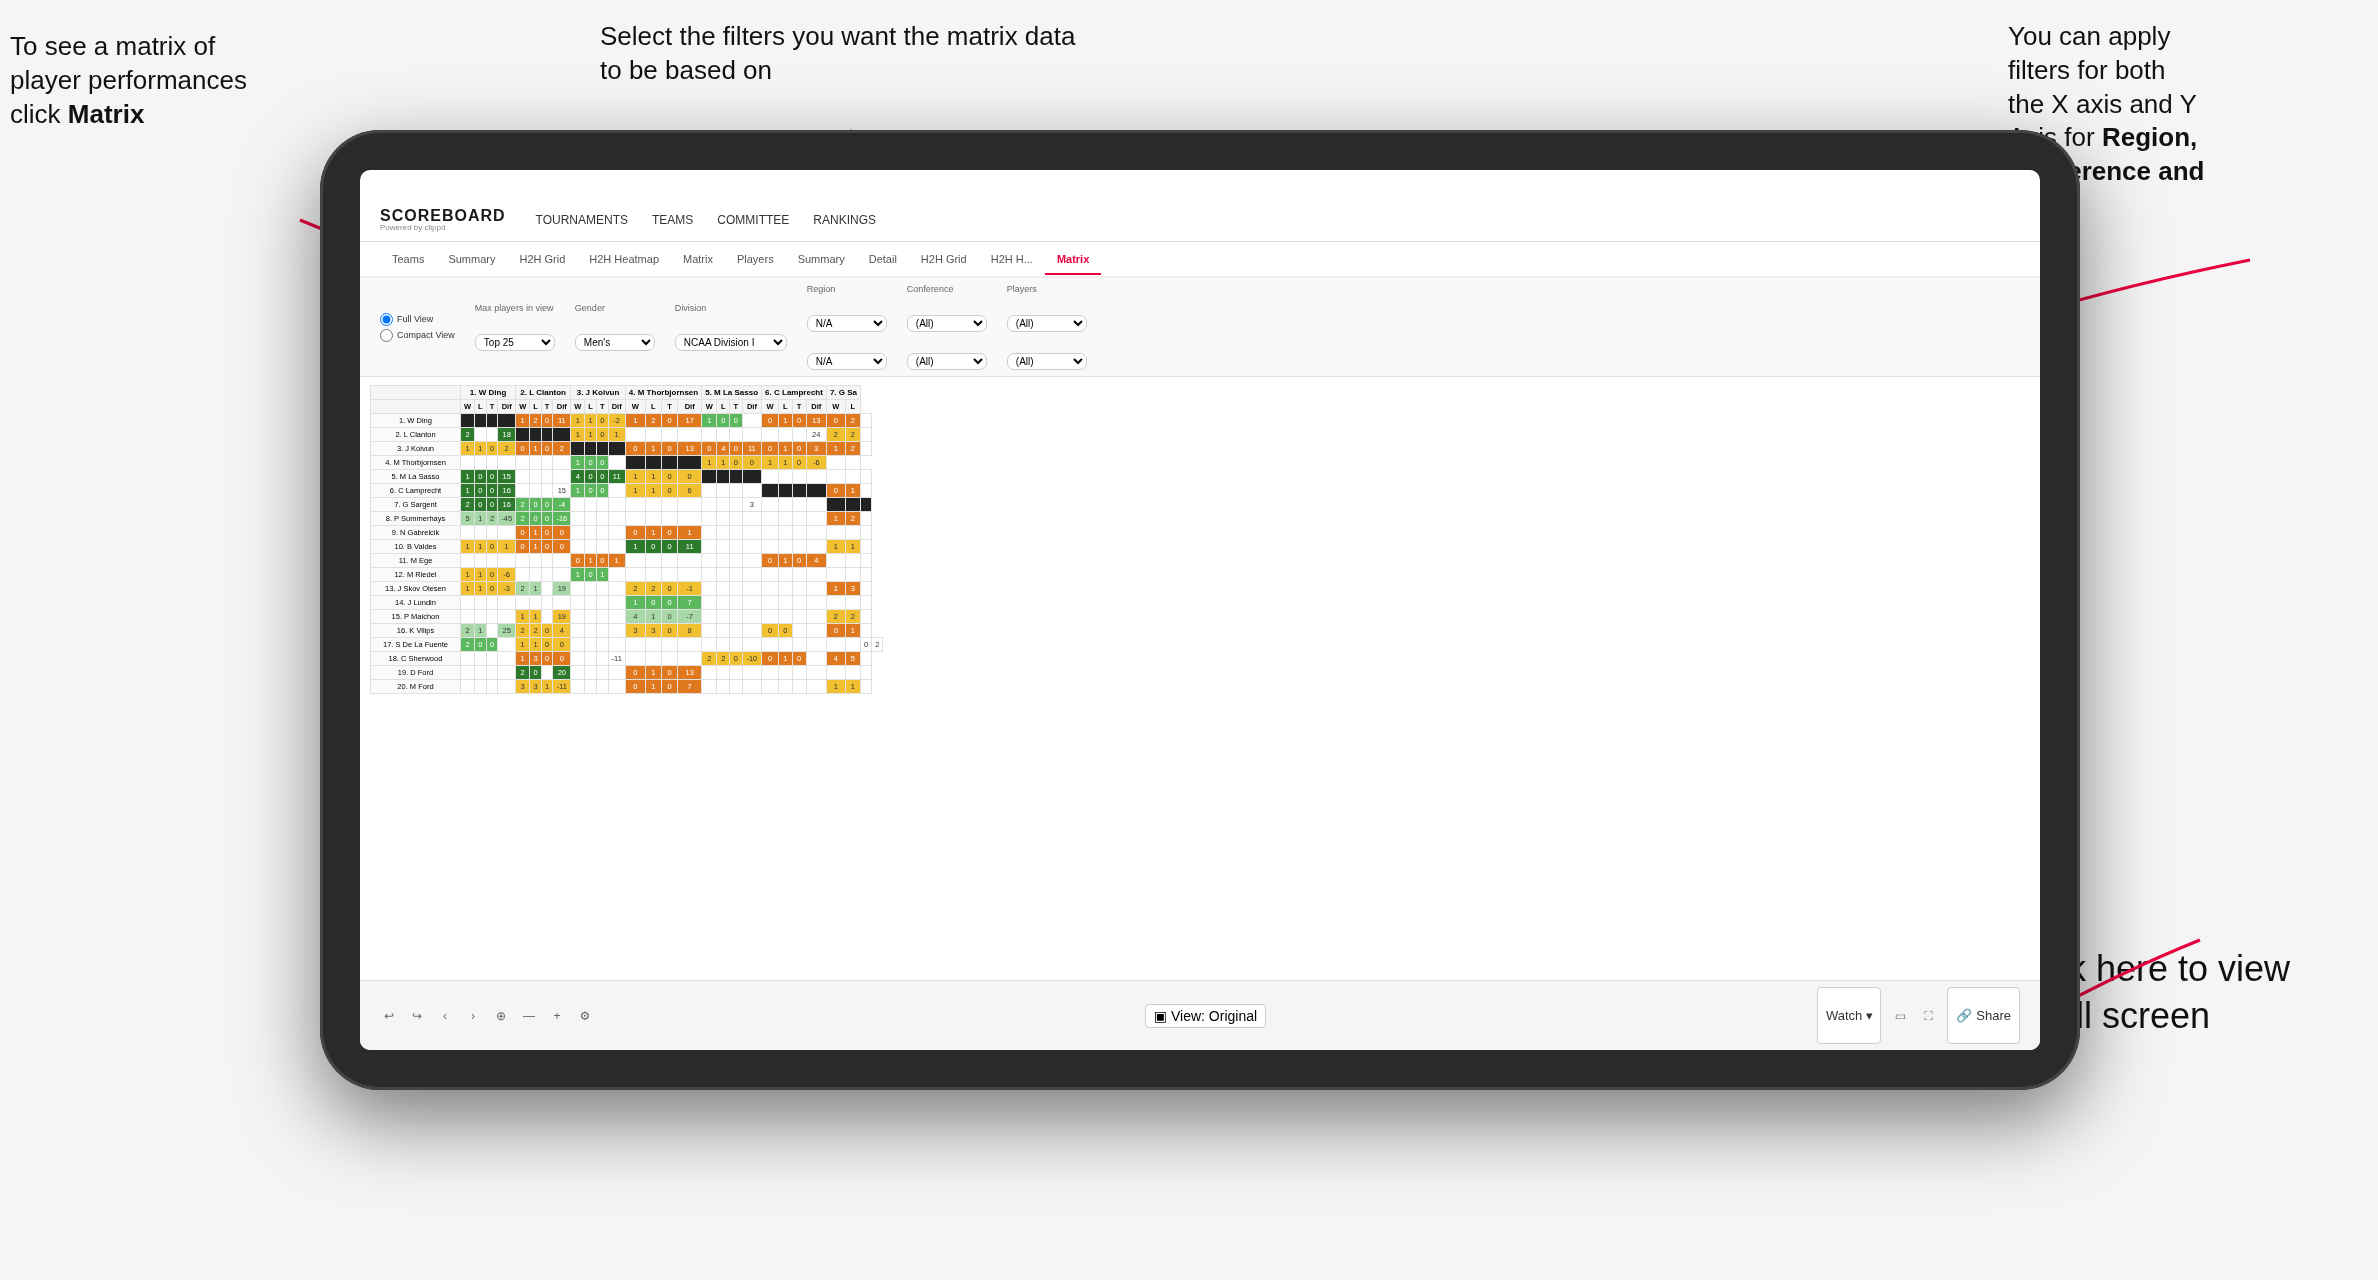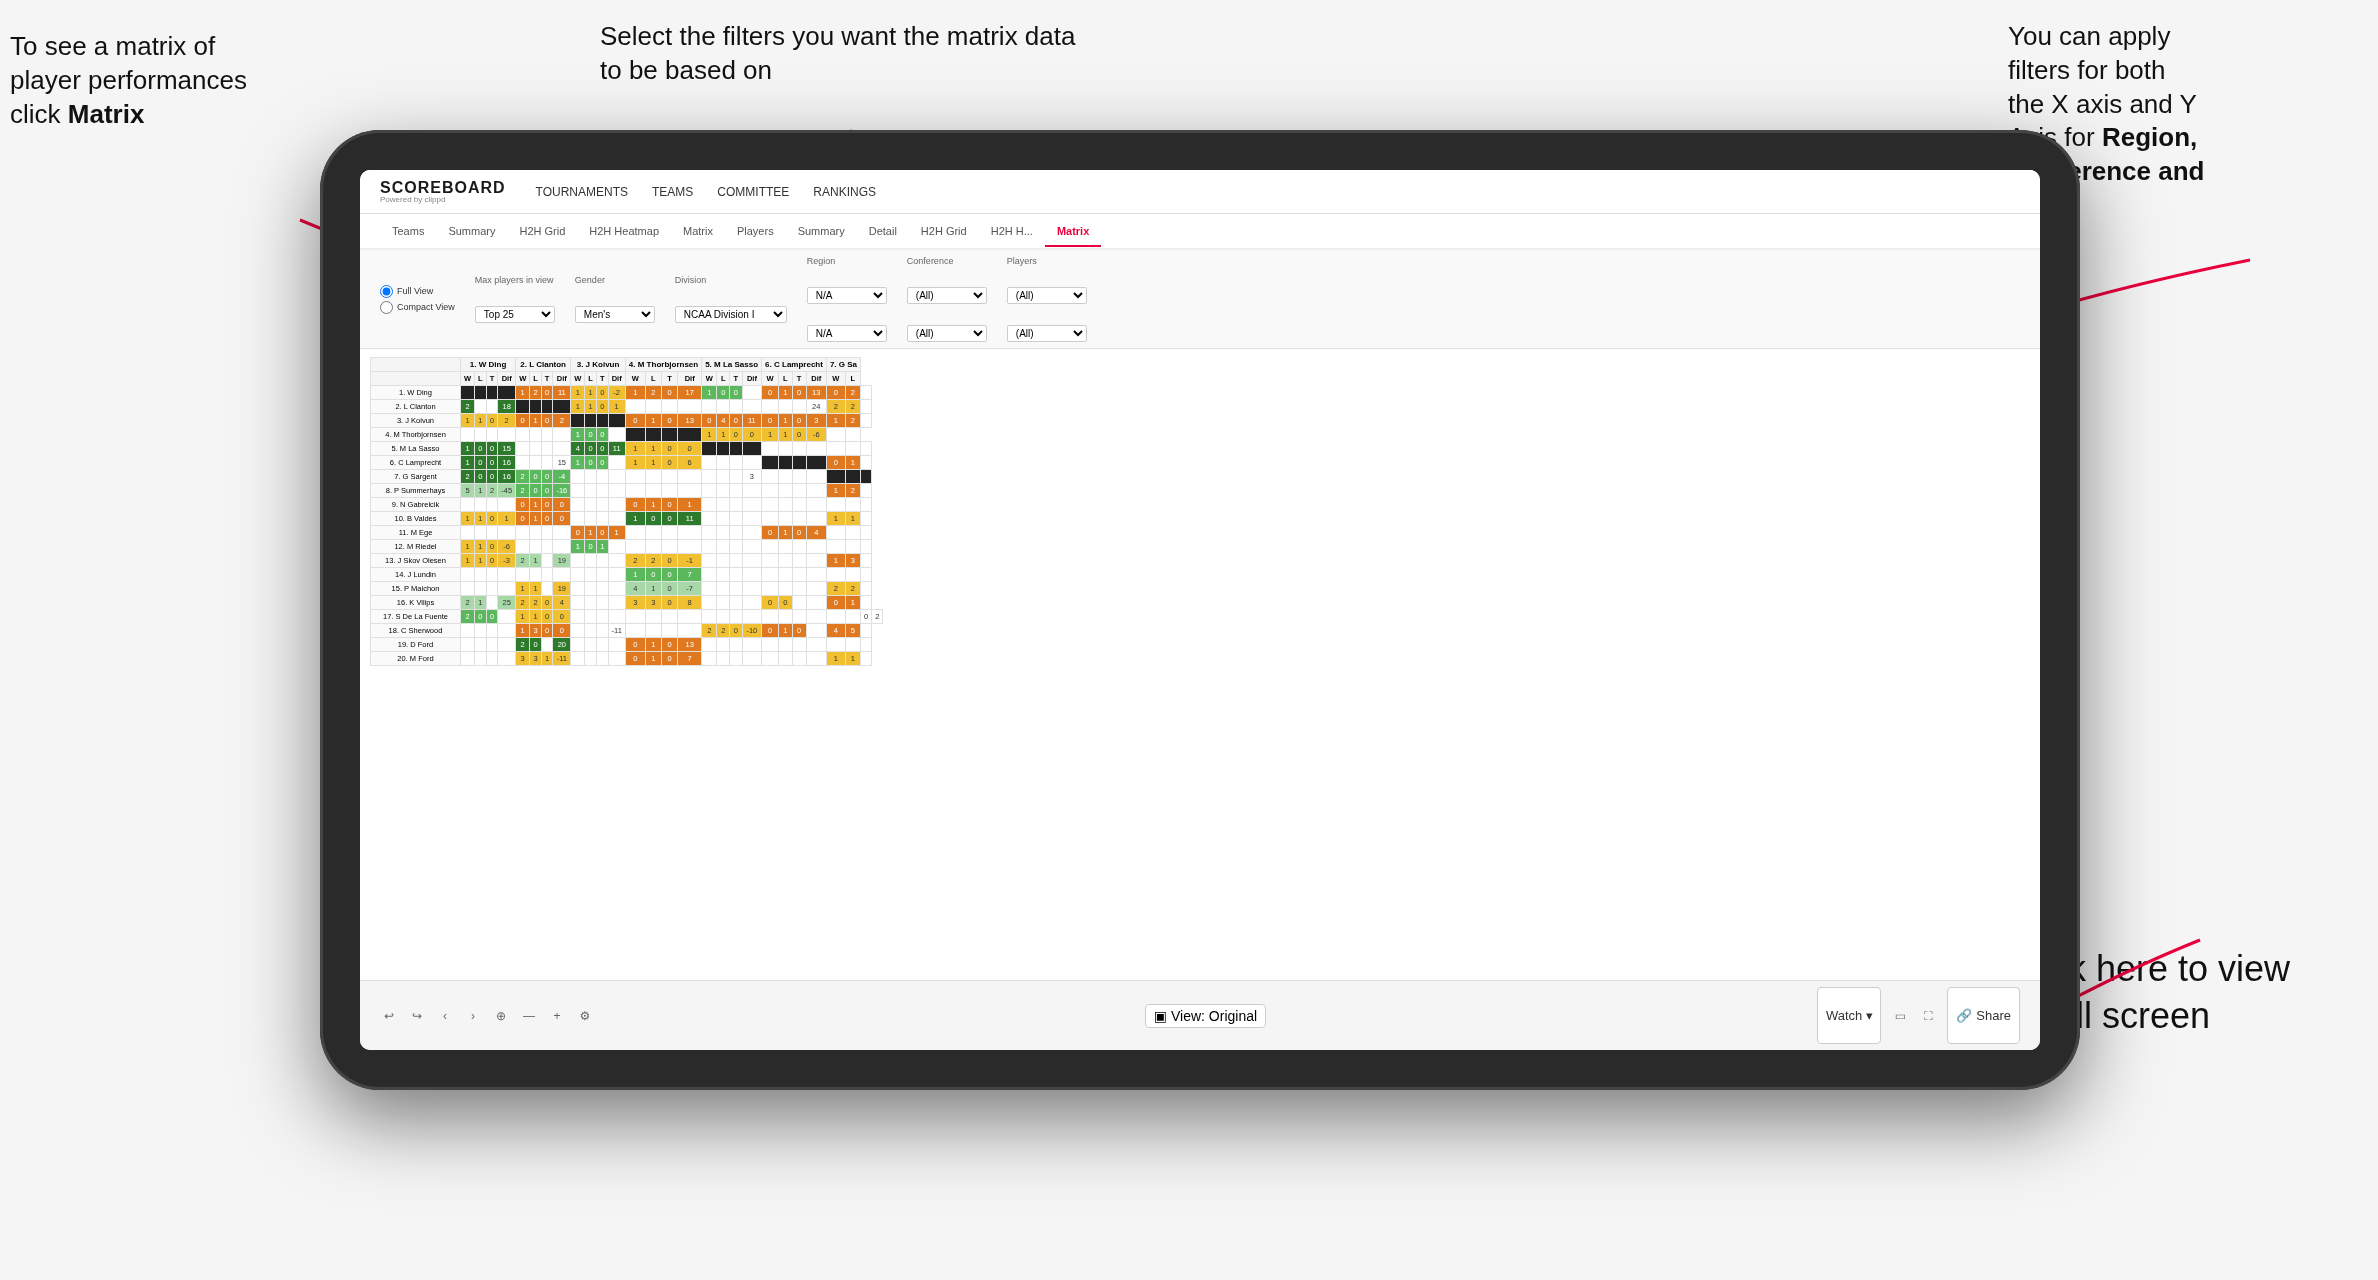"SCOREBOARD" .nav-bar { margin-top: none -> 28px }
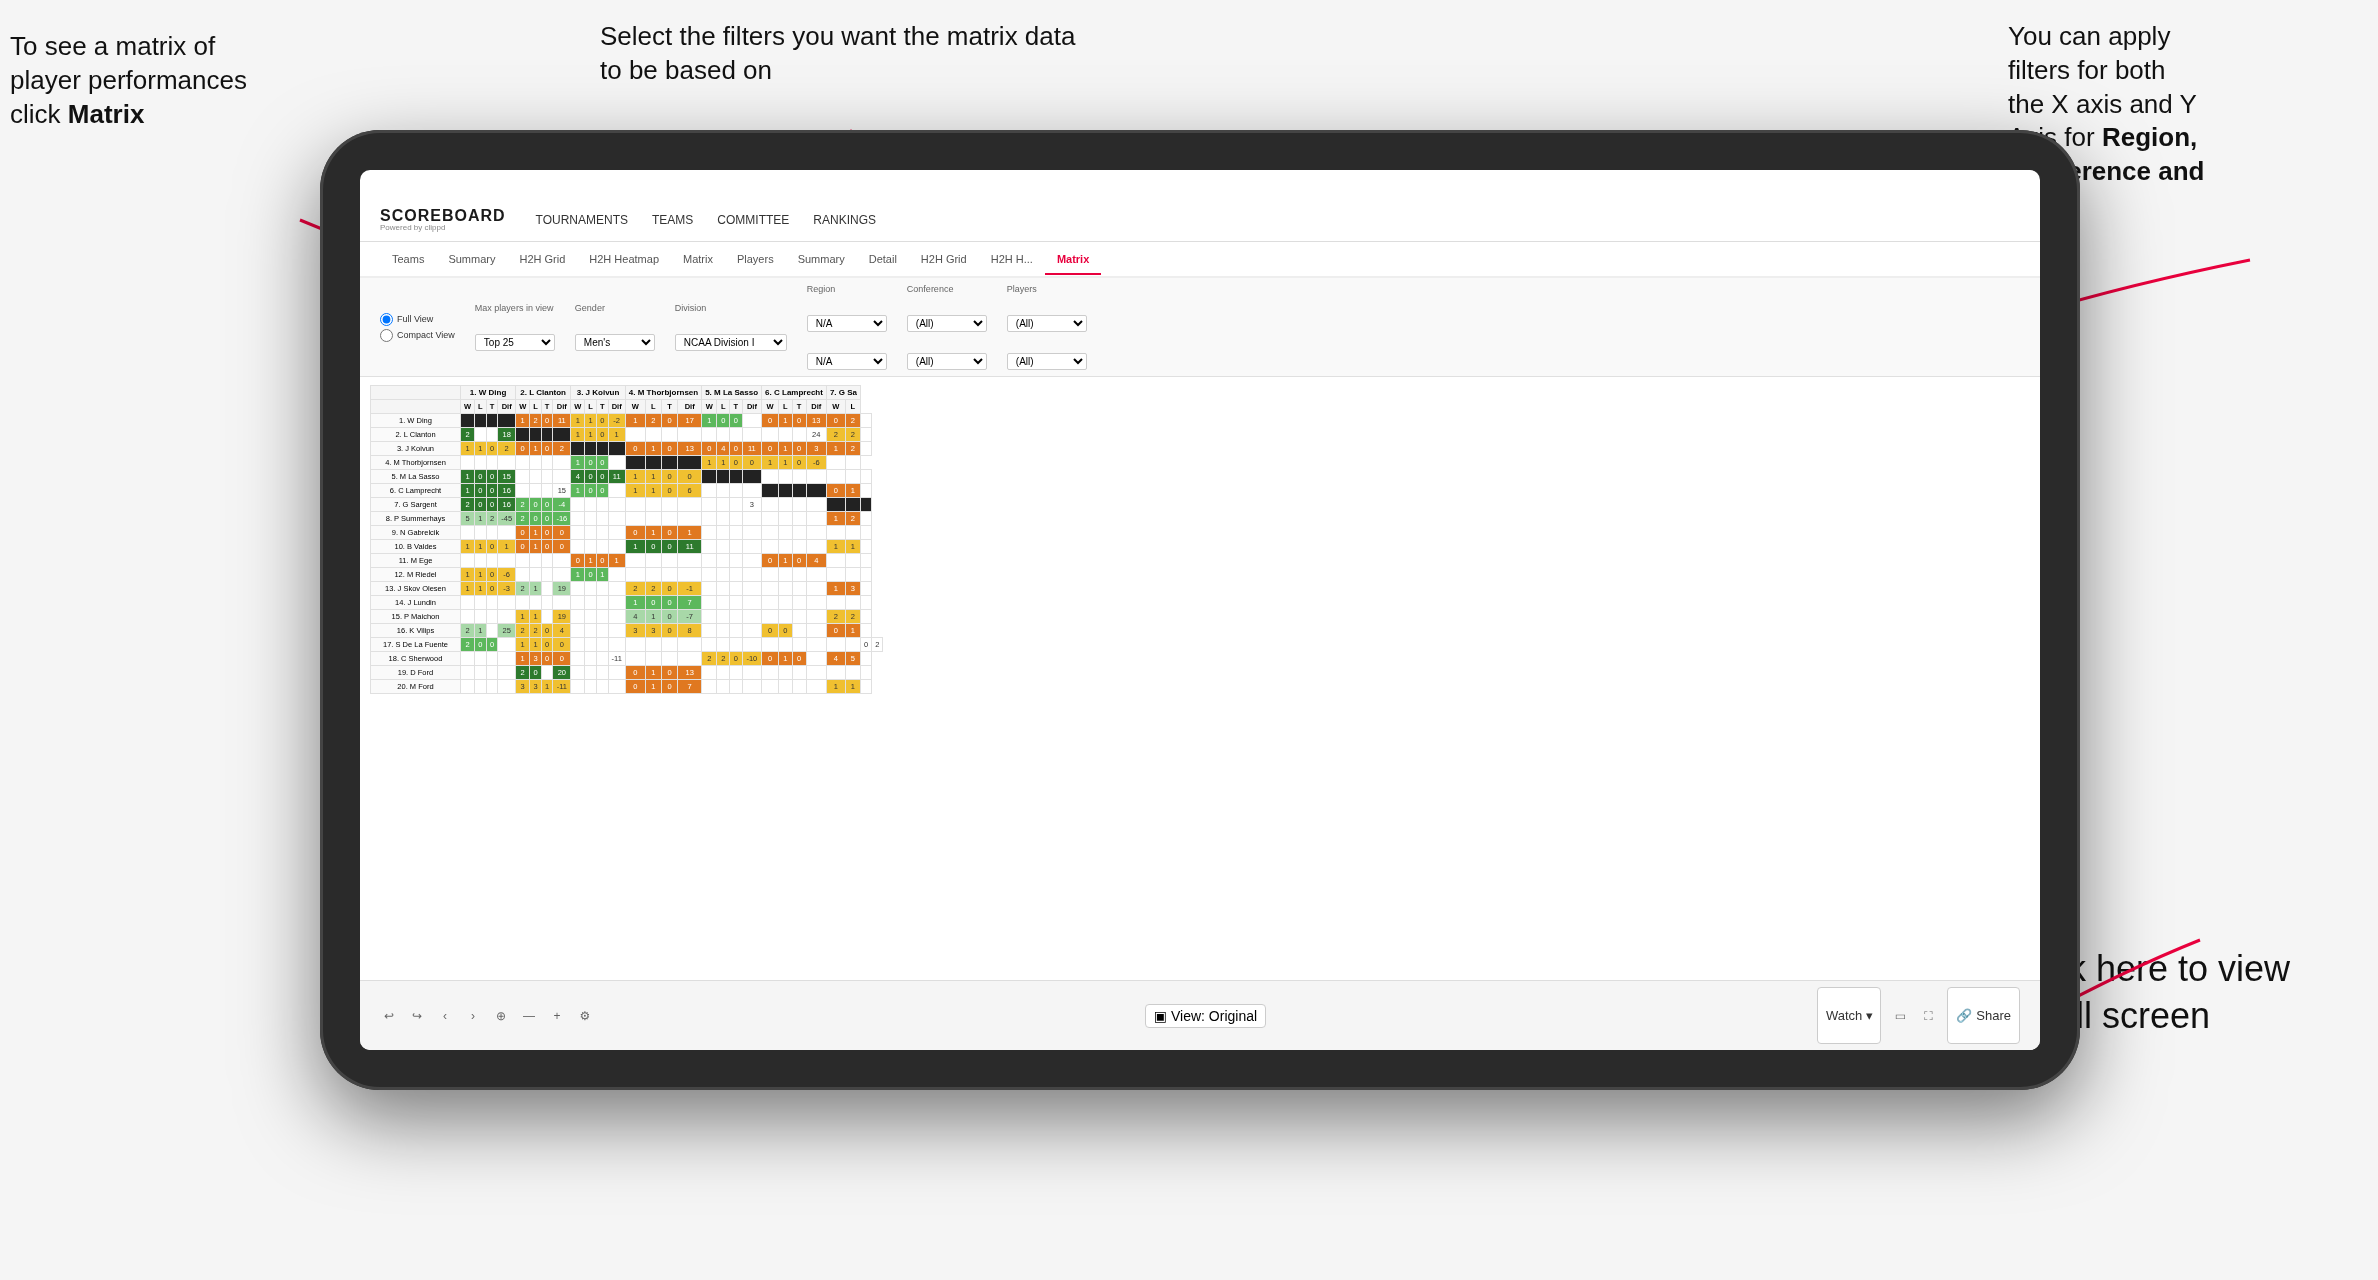"N/A" .filter-select { border-radius: 2px -> 7px }
